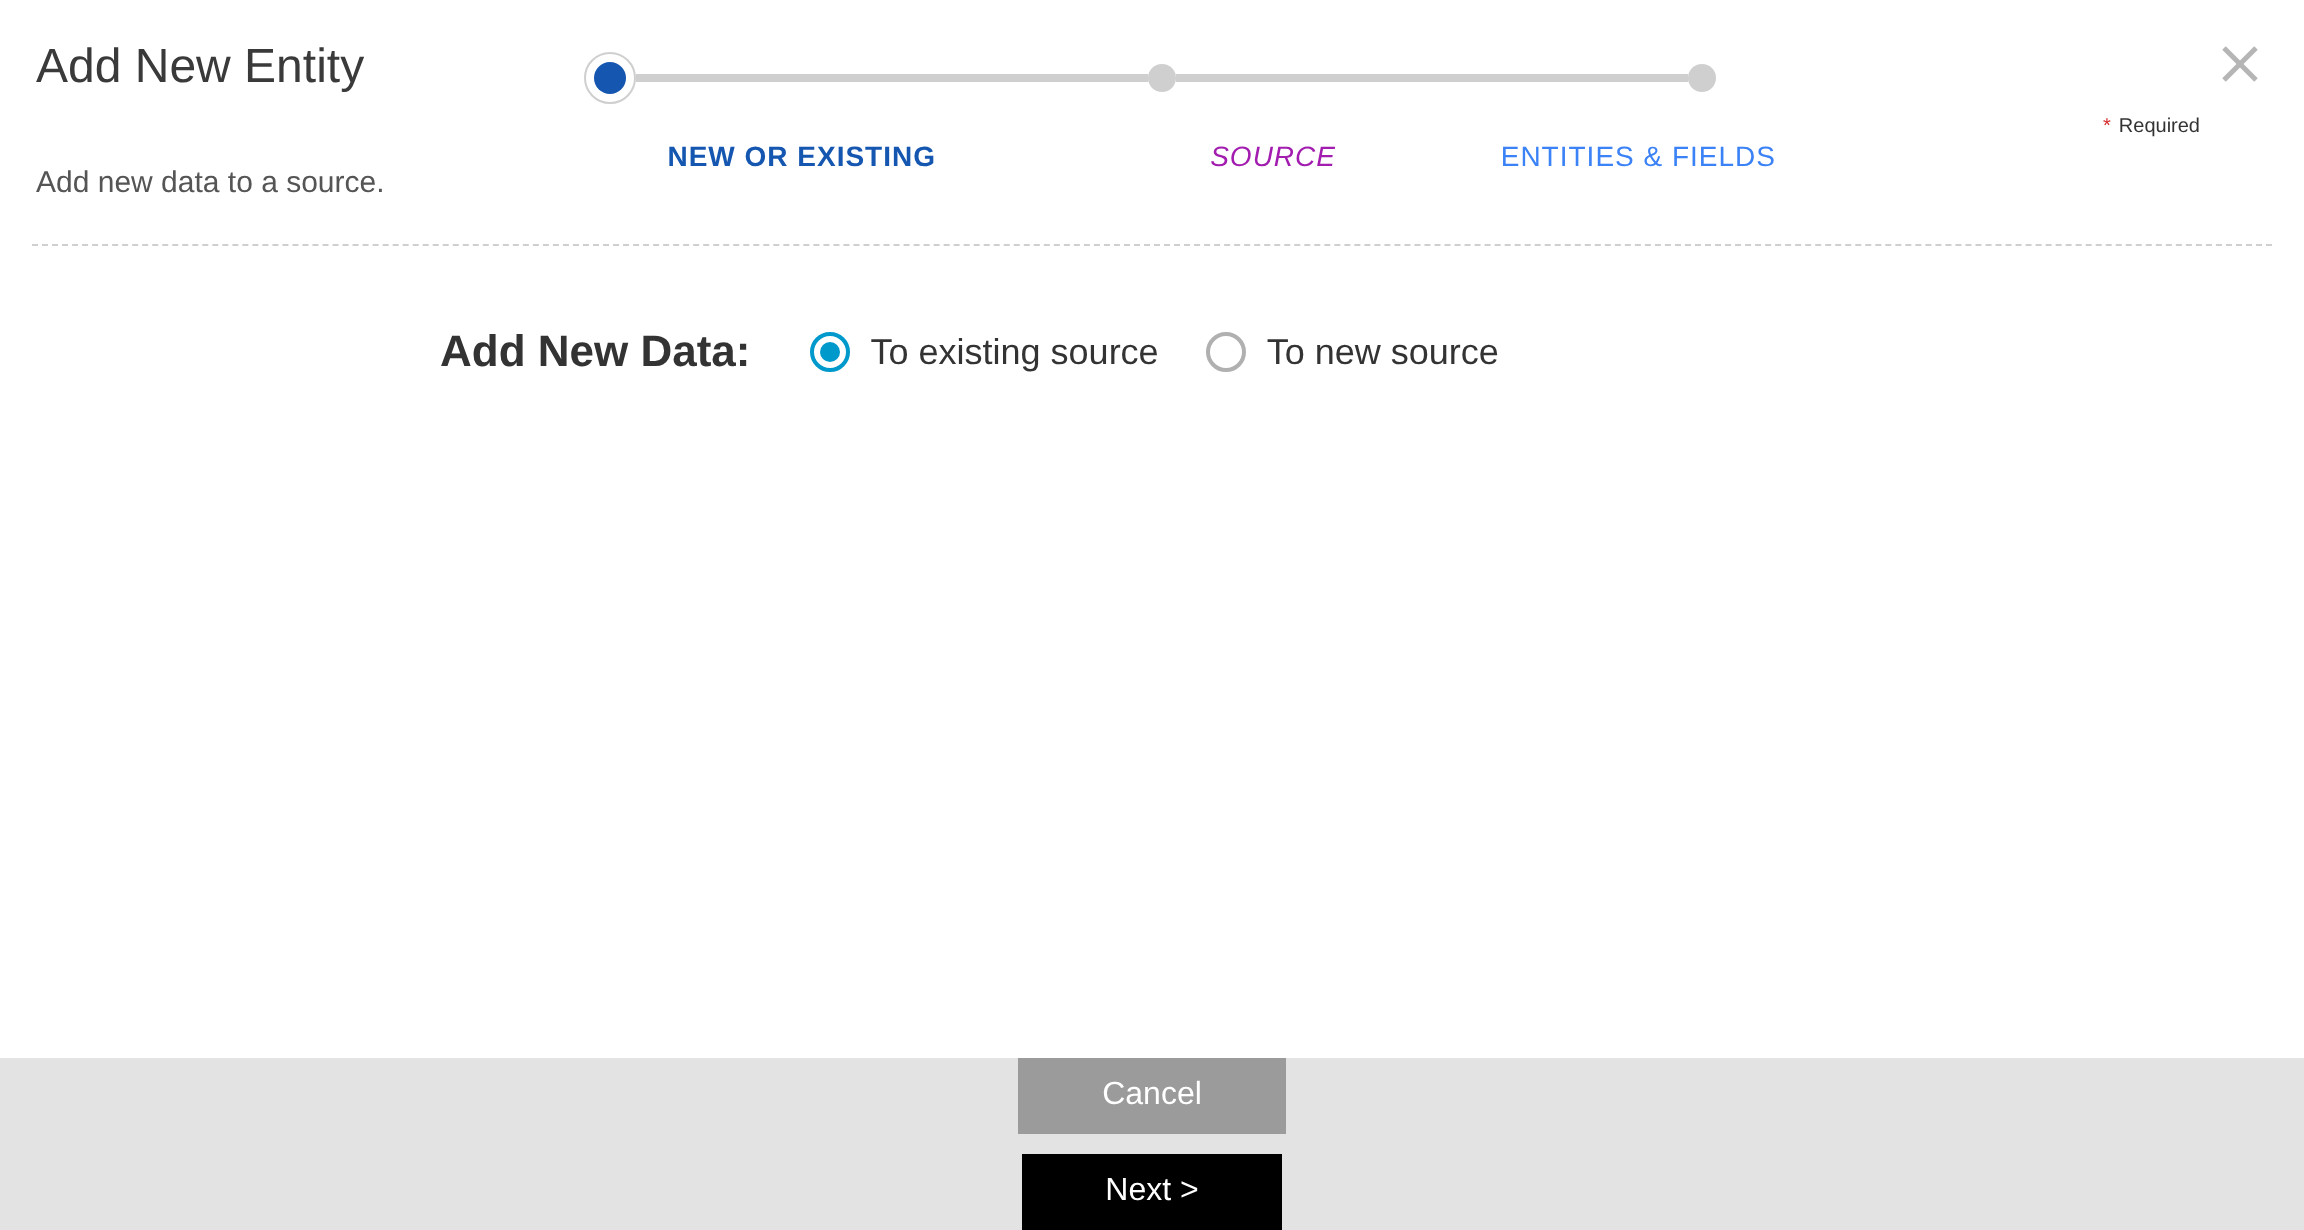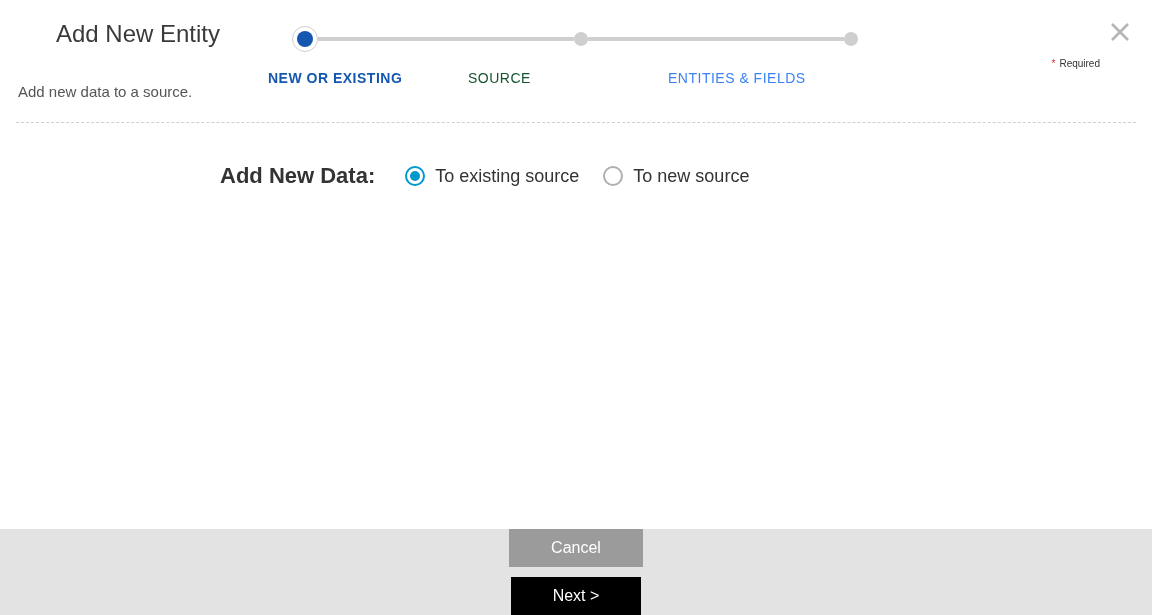"Add New Entity" .title { text-align: center -> none }
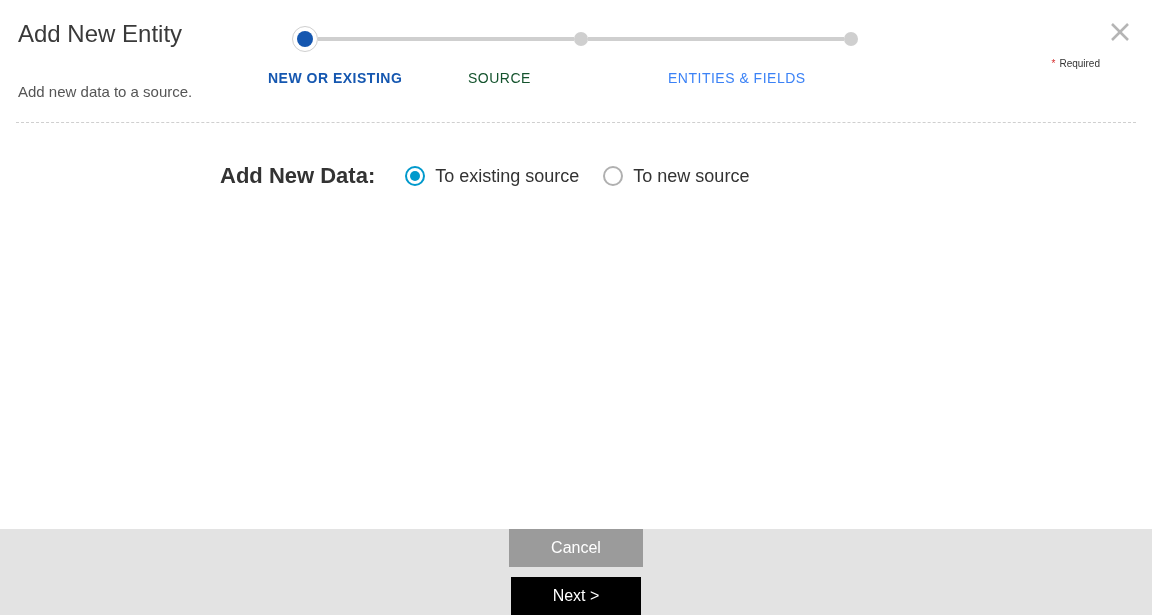"NEW OR EXISTING" .step-label { text-align: left -> right }
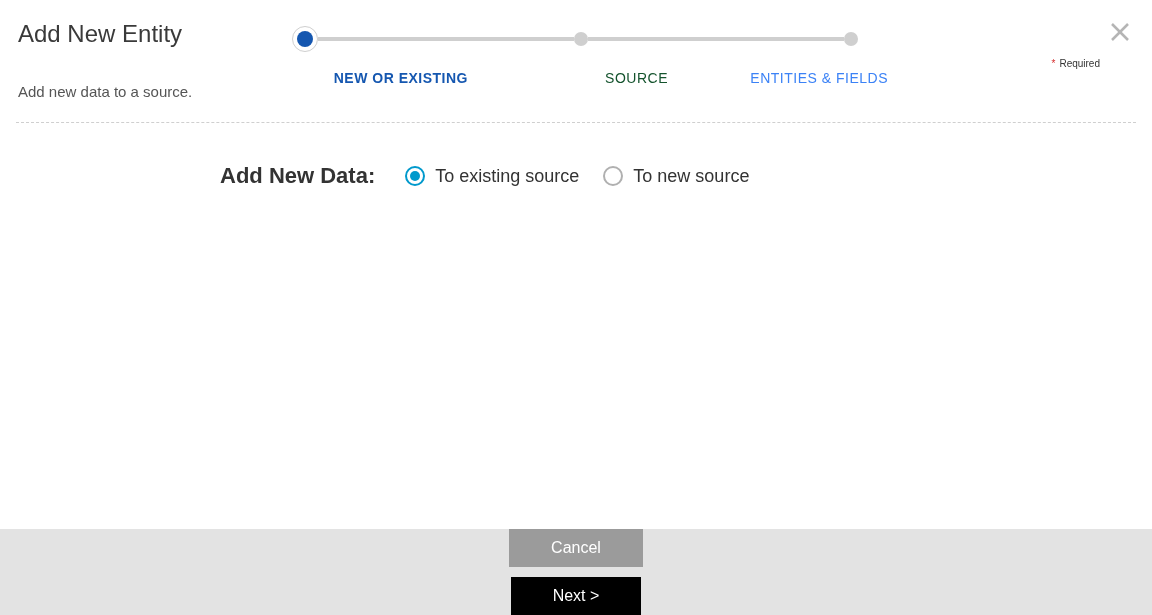"SOURCE" .step-label.mid { color: #14532d -> #a21caf; font-style: none -> italic }
